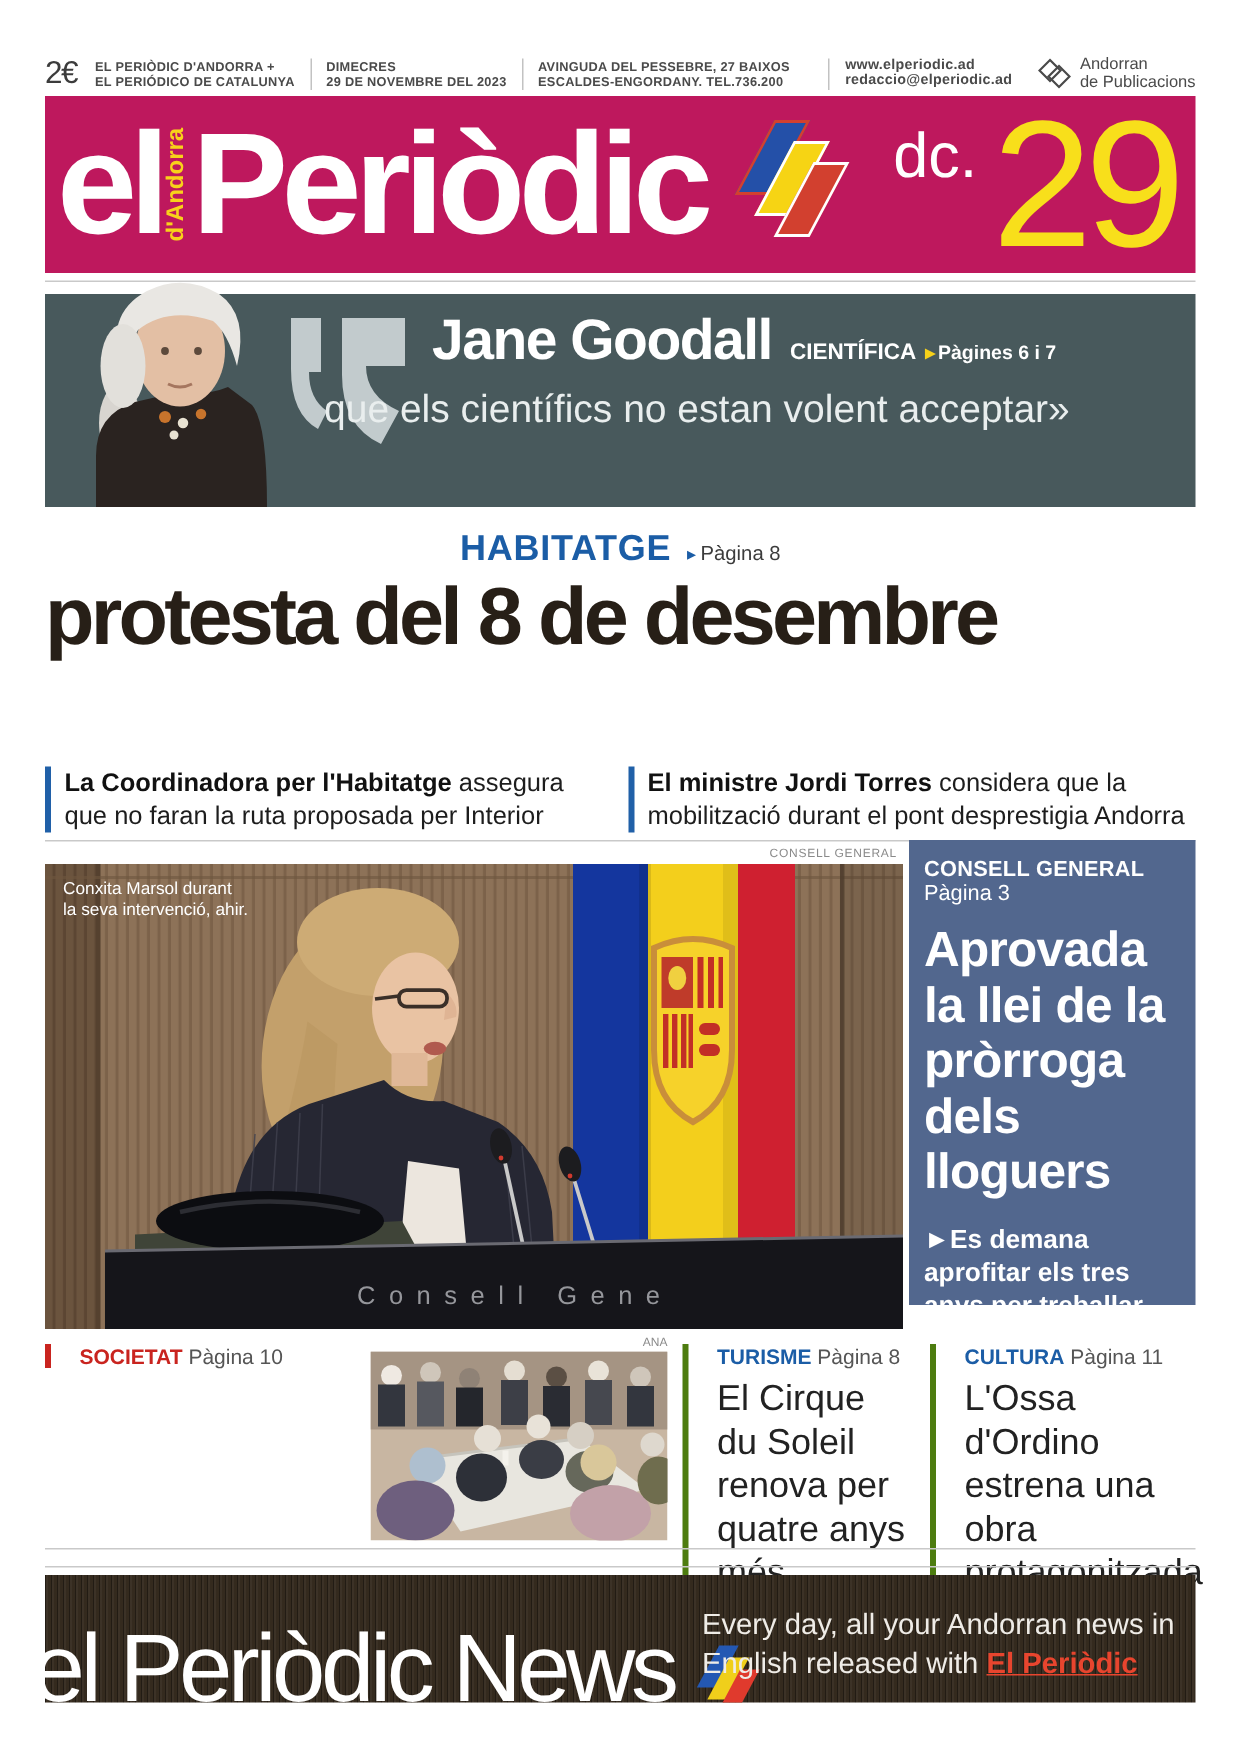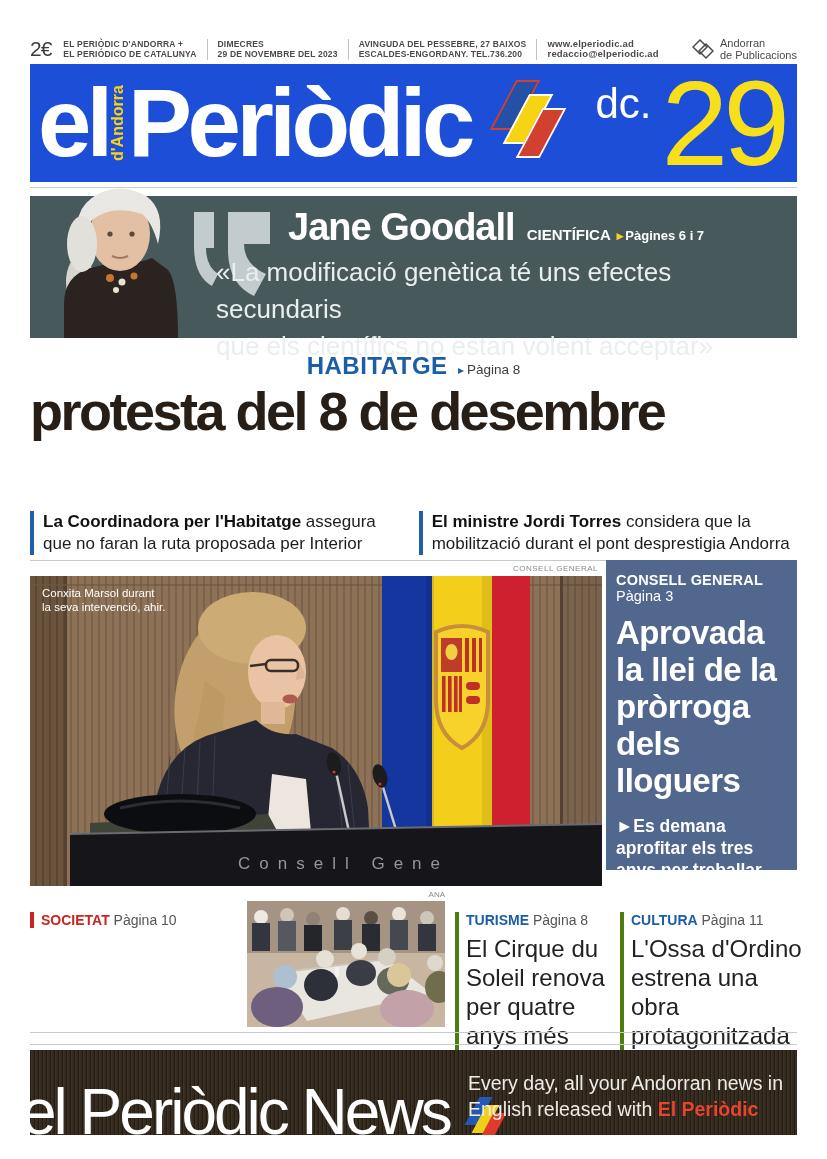"www.elperiodic.ad" .tb-web { margin-left: none -> 16px }
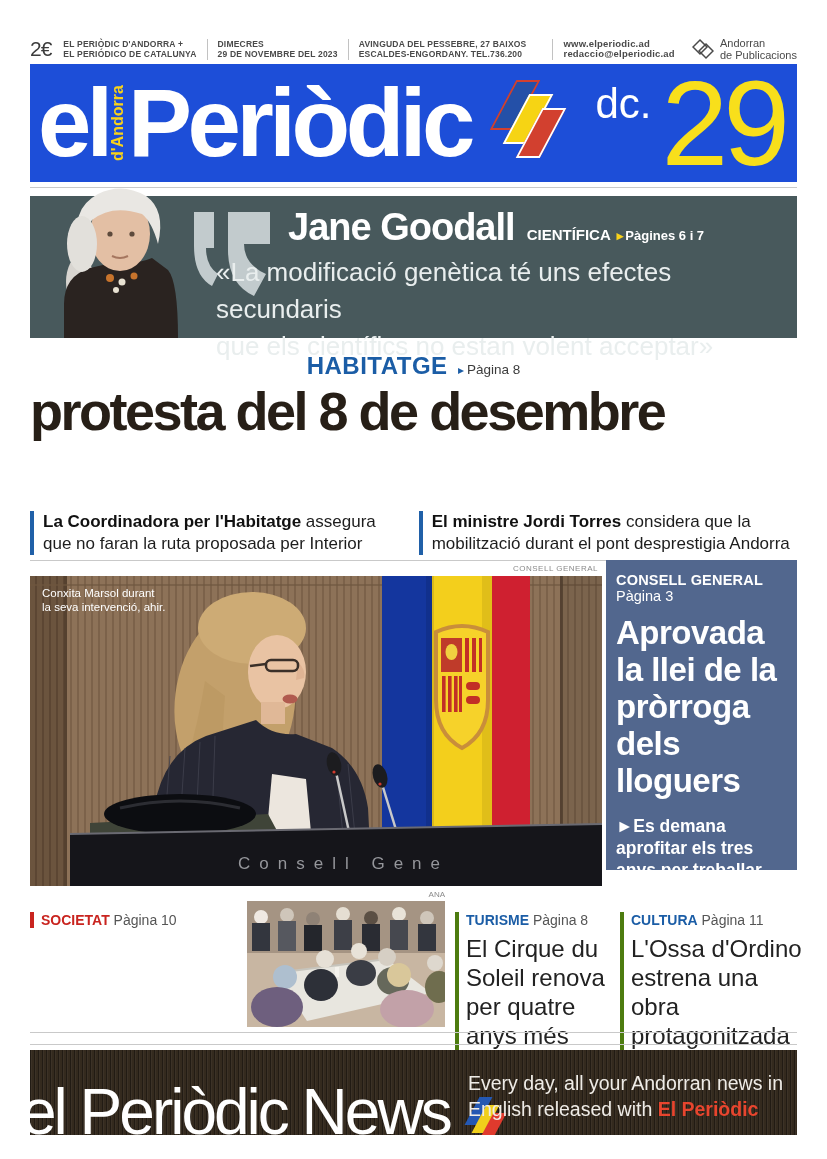"el" .masthead { background: #1d4ed8 -> #be185d }
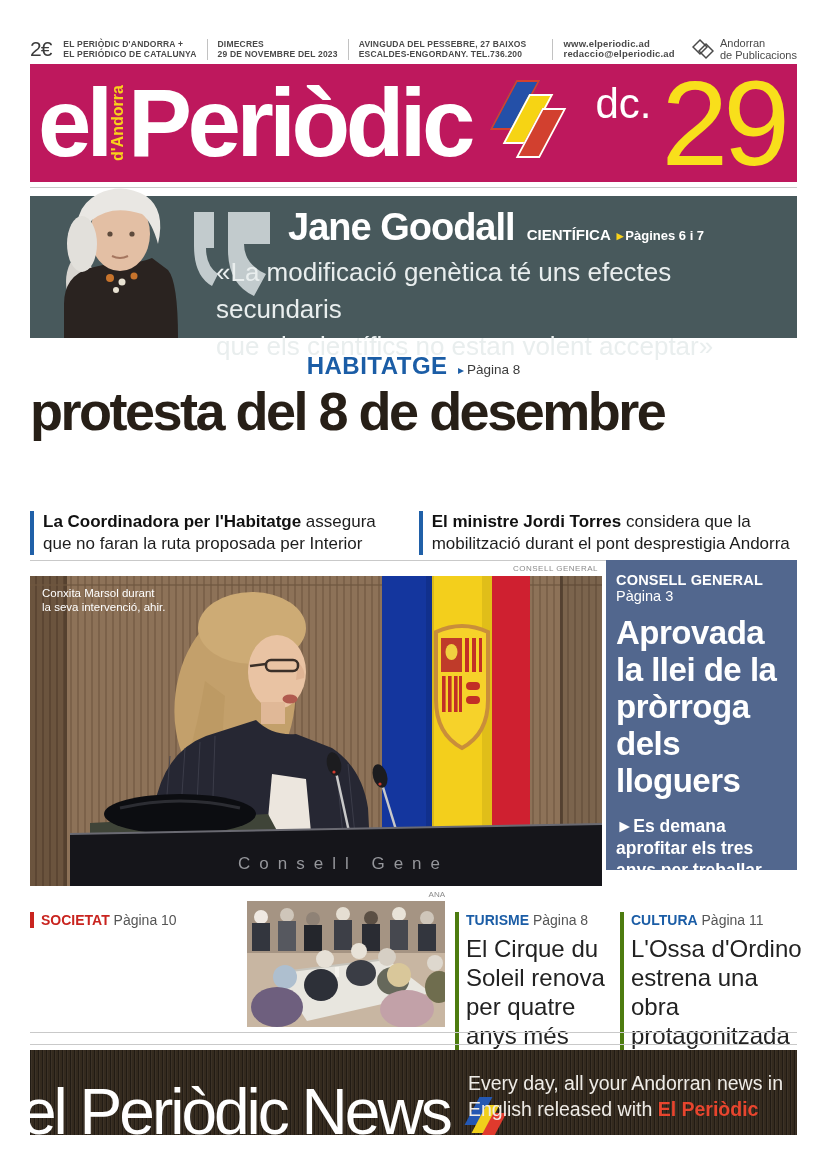"«La modificació genètica té uns" div { html: <div>«La modificació genètica té uns efectes secundaris</div> -> none }
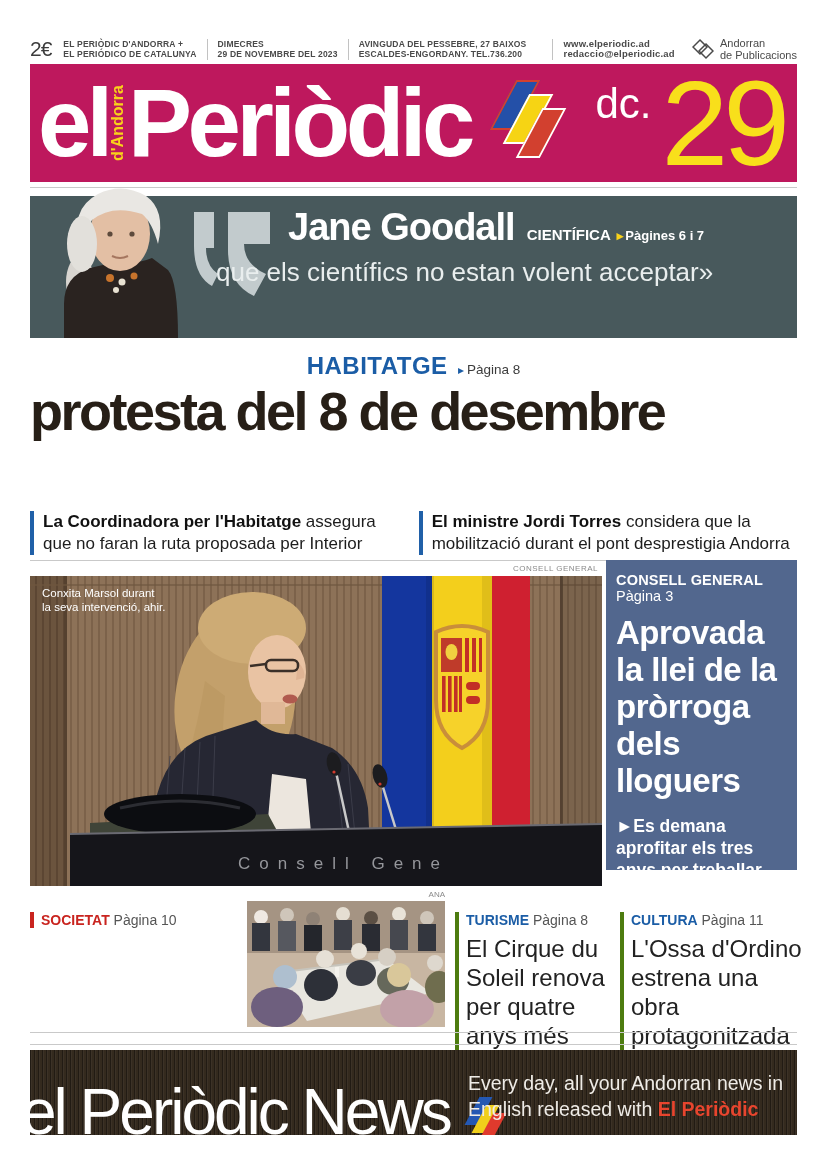"SOCIETAT Pàgina 10" .story { padding-left: 7px -> 19px; top: 16px -> 0 }
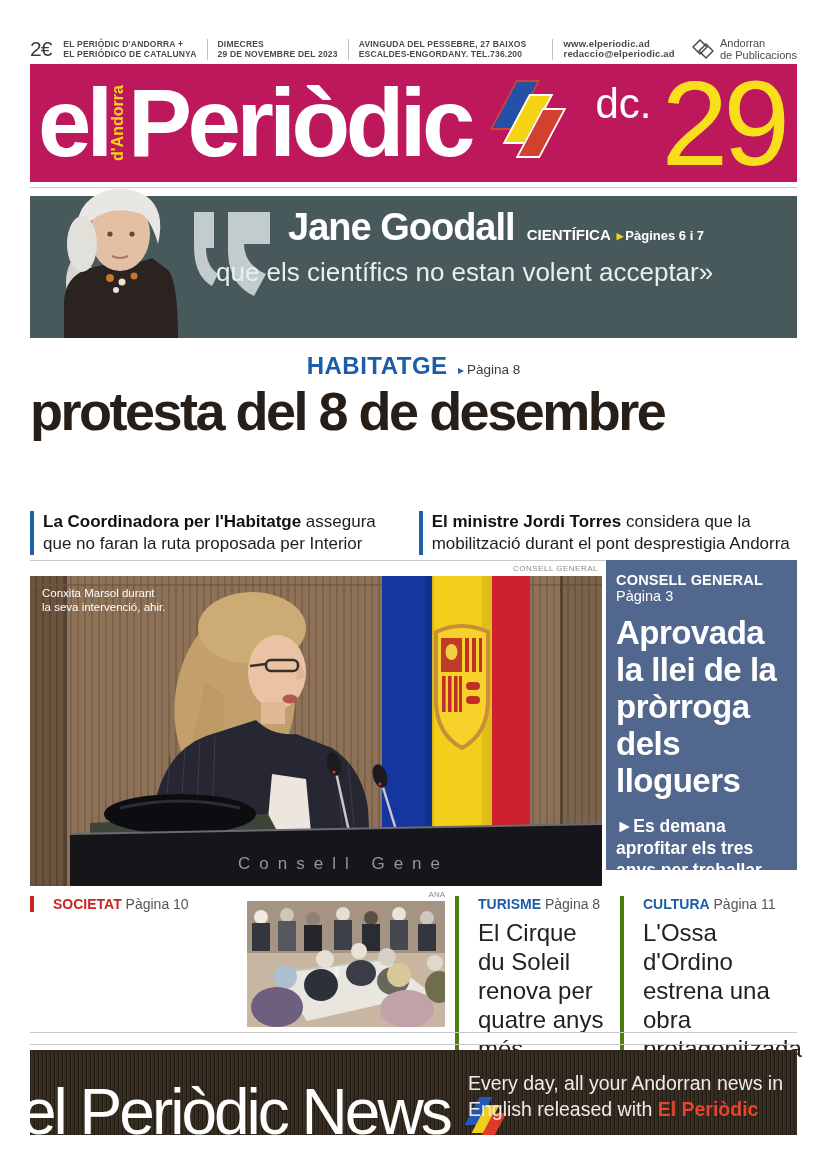"El Periòdic" .nb-brand { text-decoration: none -> underline }
